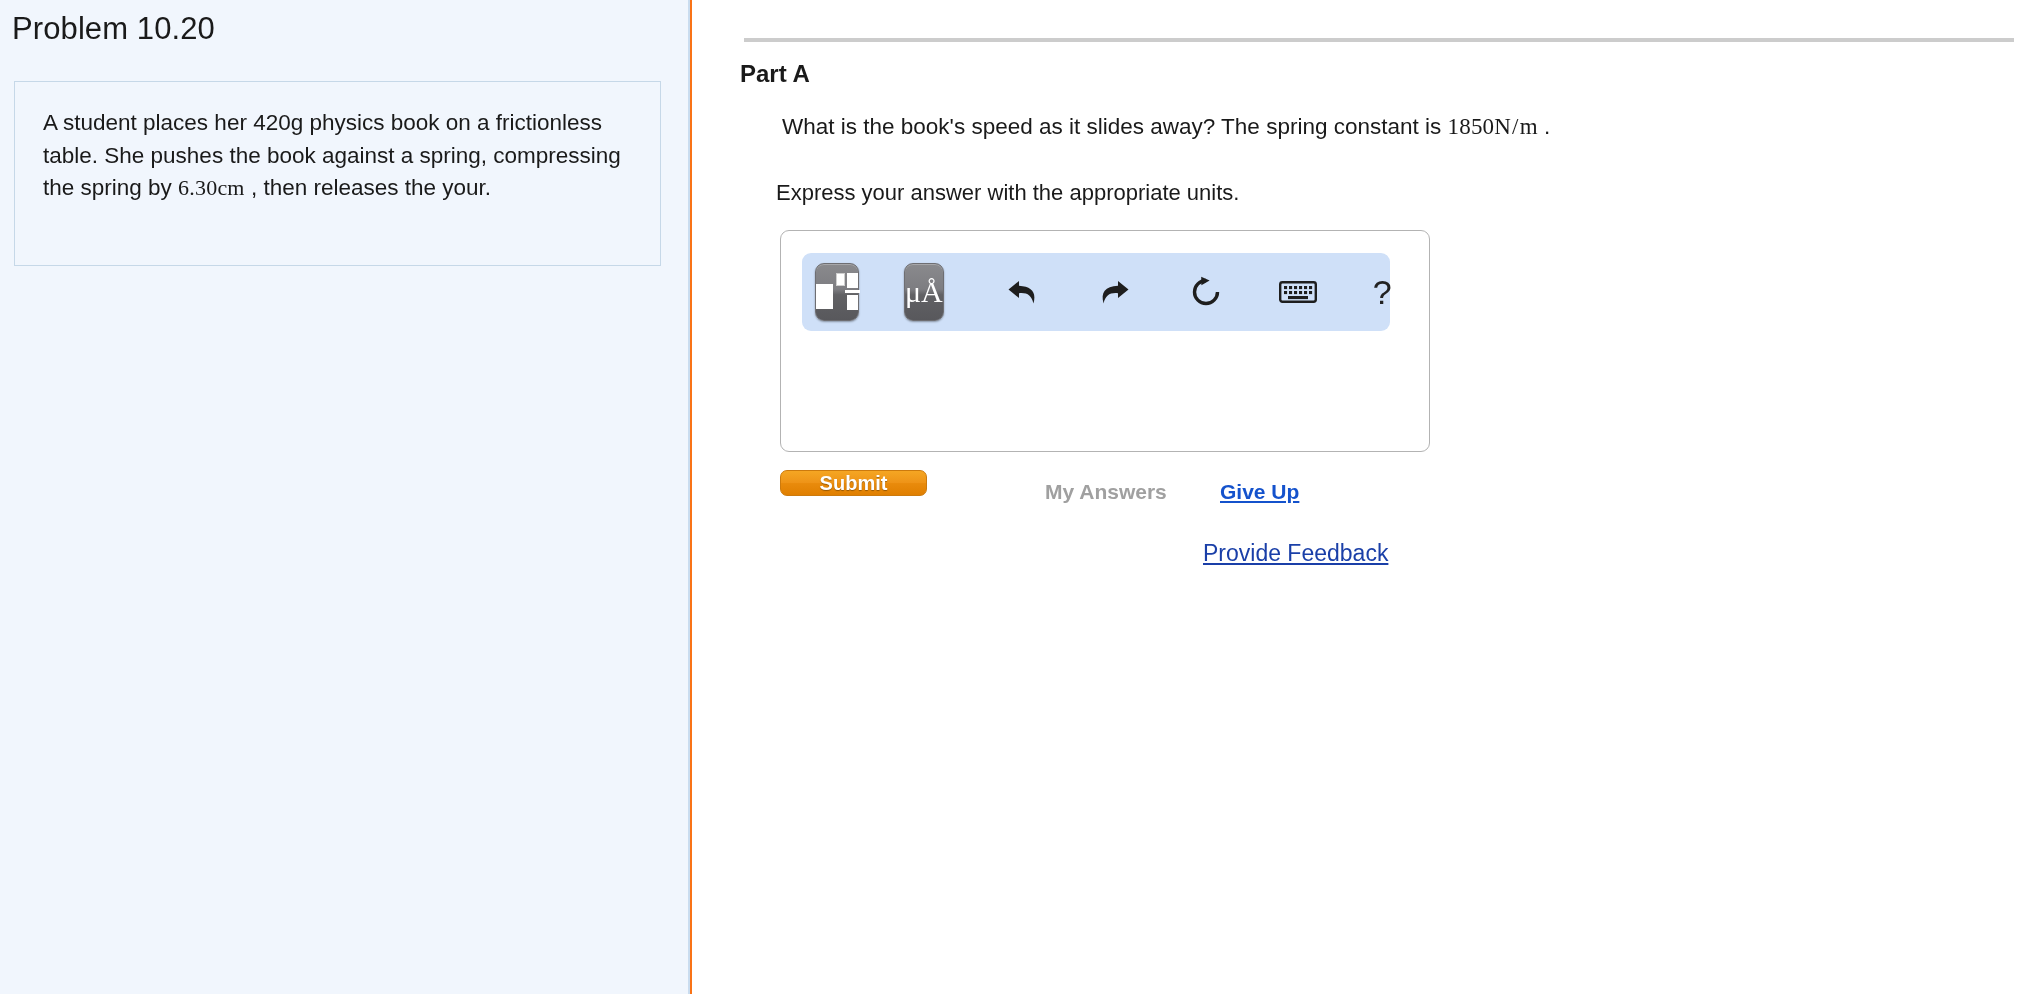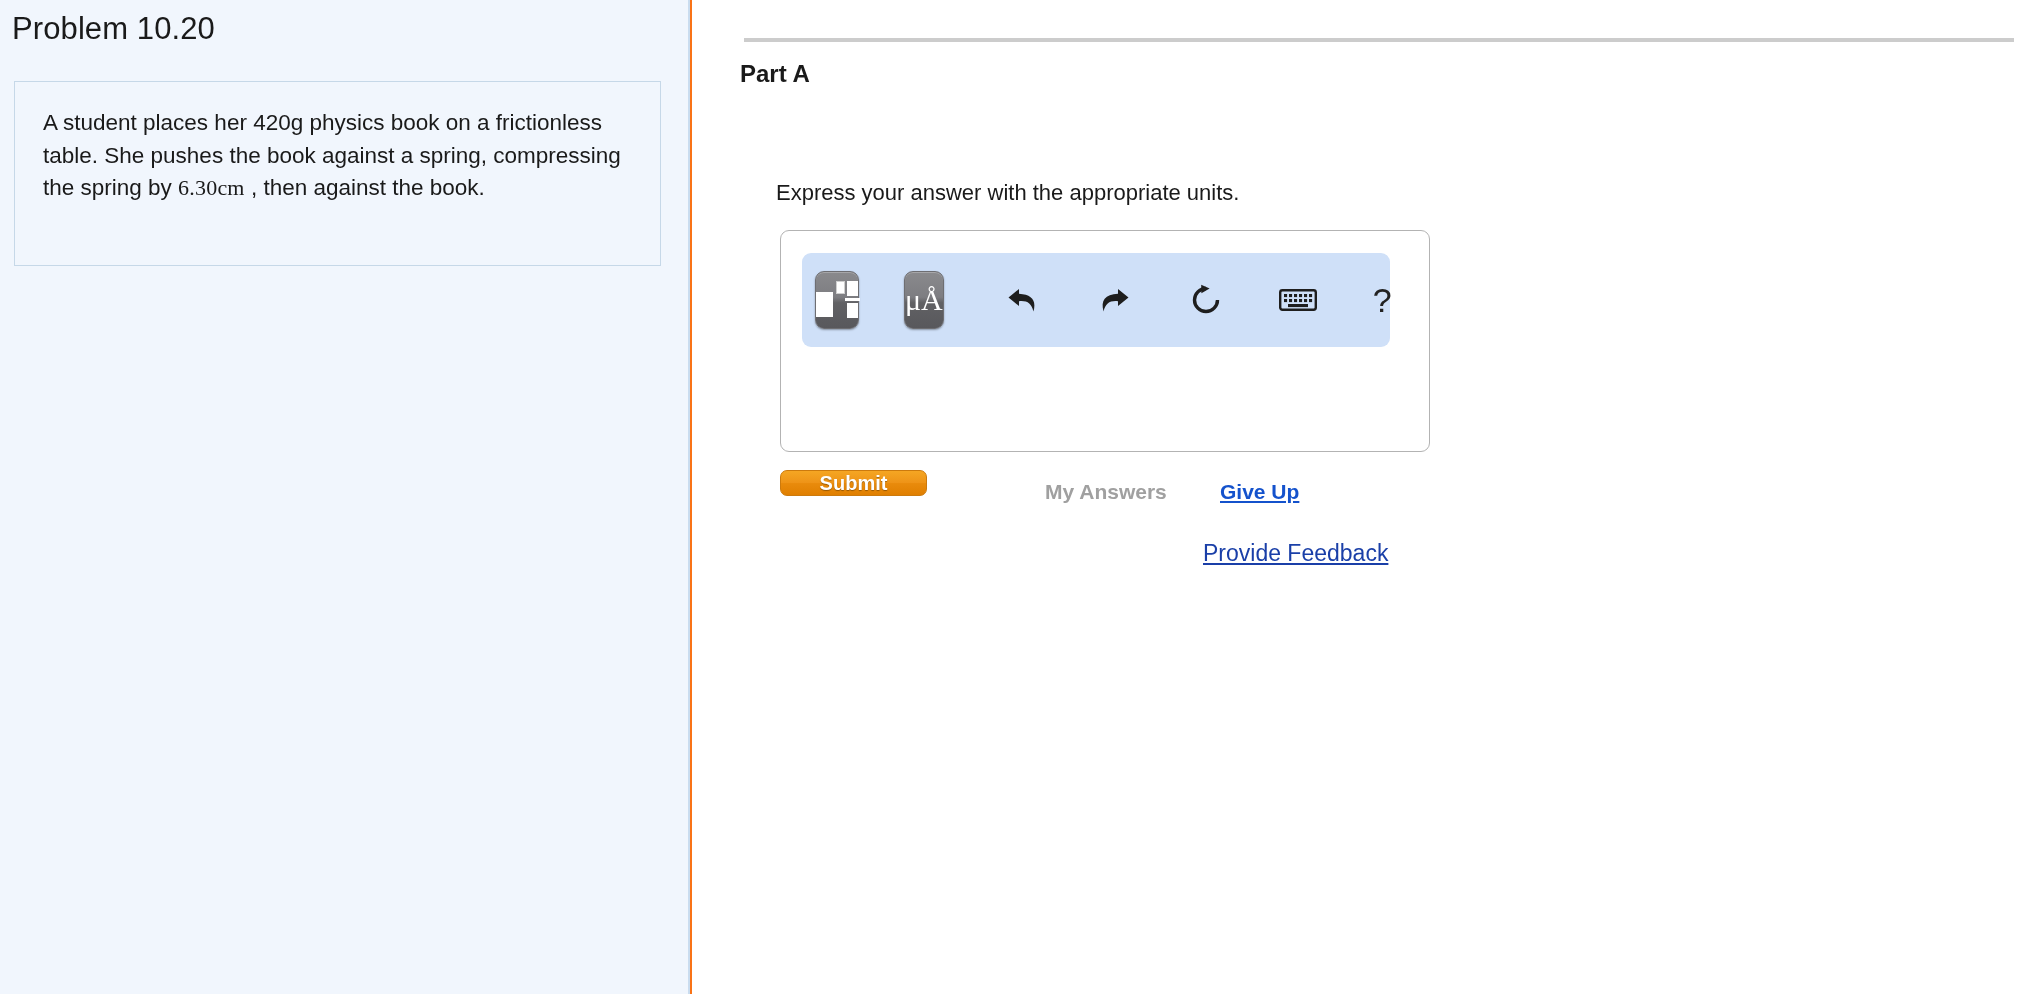"What is the book's speed" div { html: none -> <div><span>What is the book's speed as it slides away? The spring constant is </span><span>1850</span><span>N</span><span>/</span><span>m</span><span> .</span></div> }
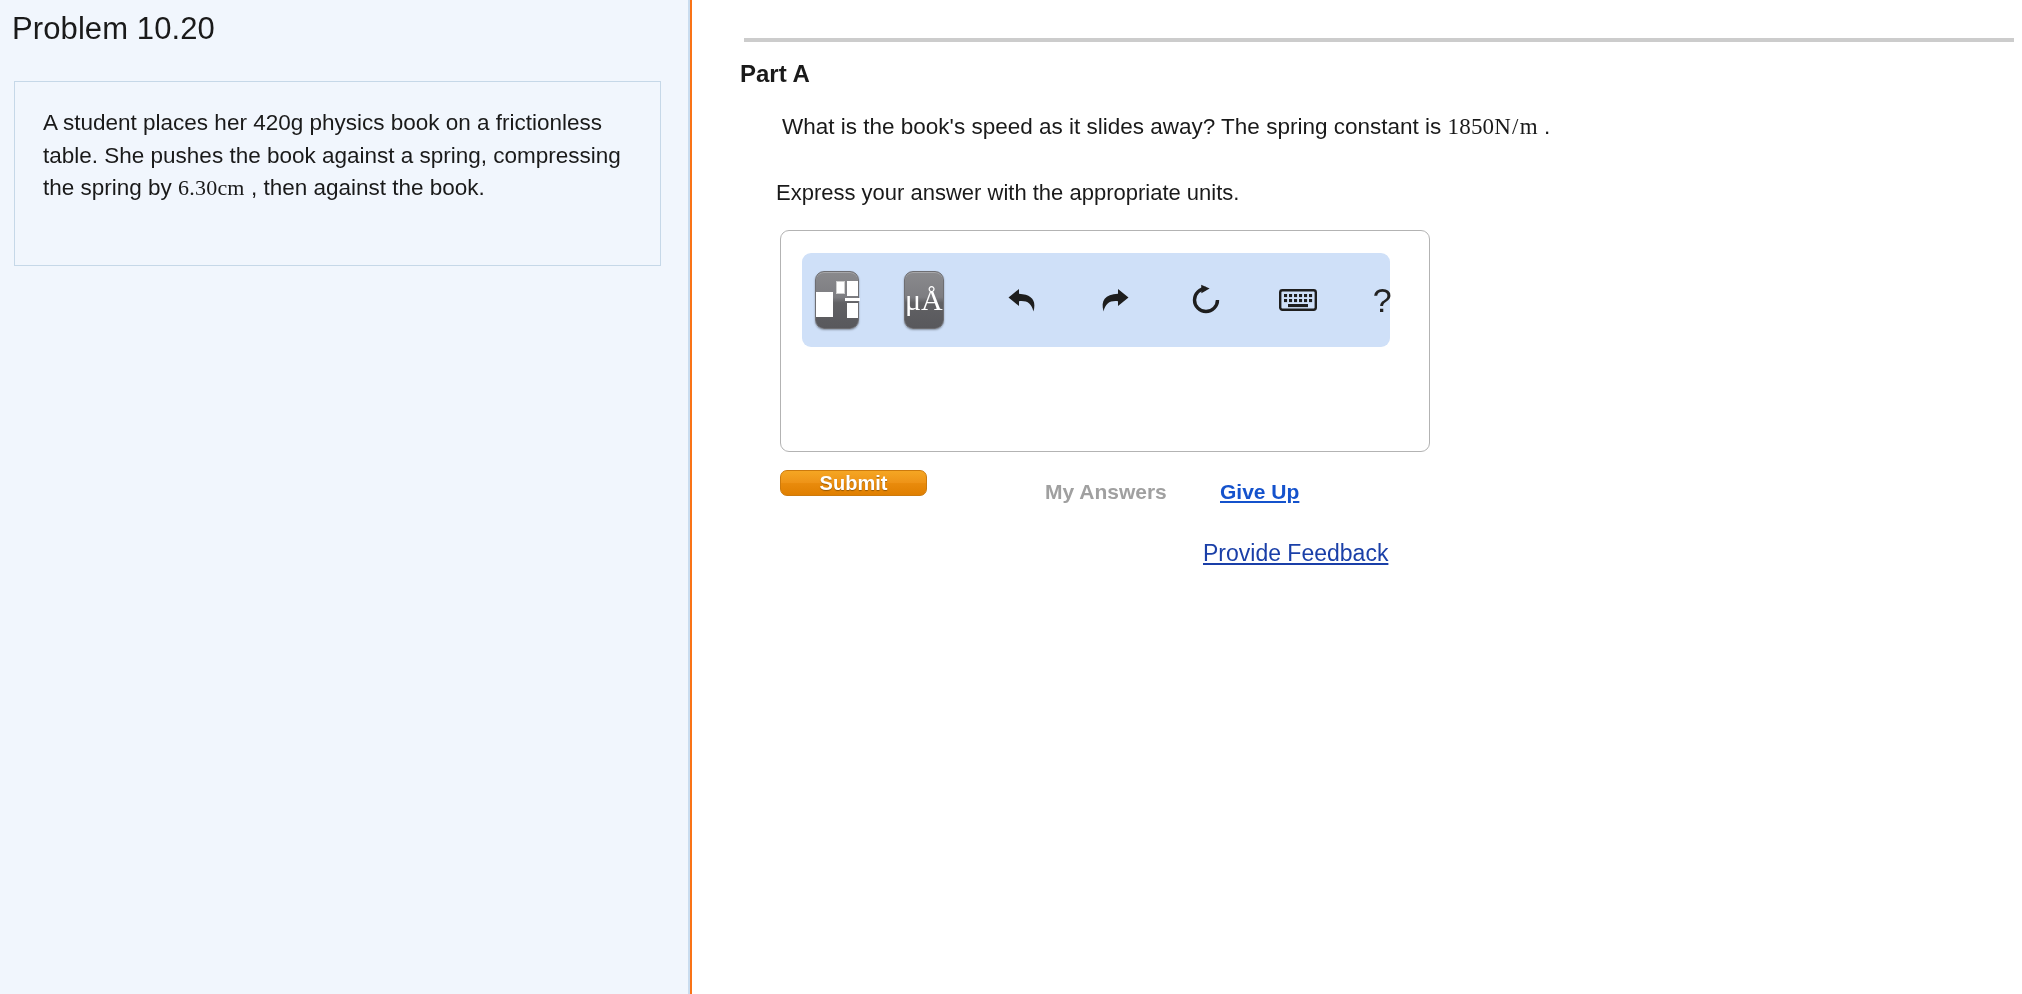", then against the book." span { text: against the book -> releases the your }
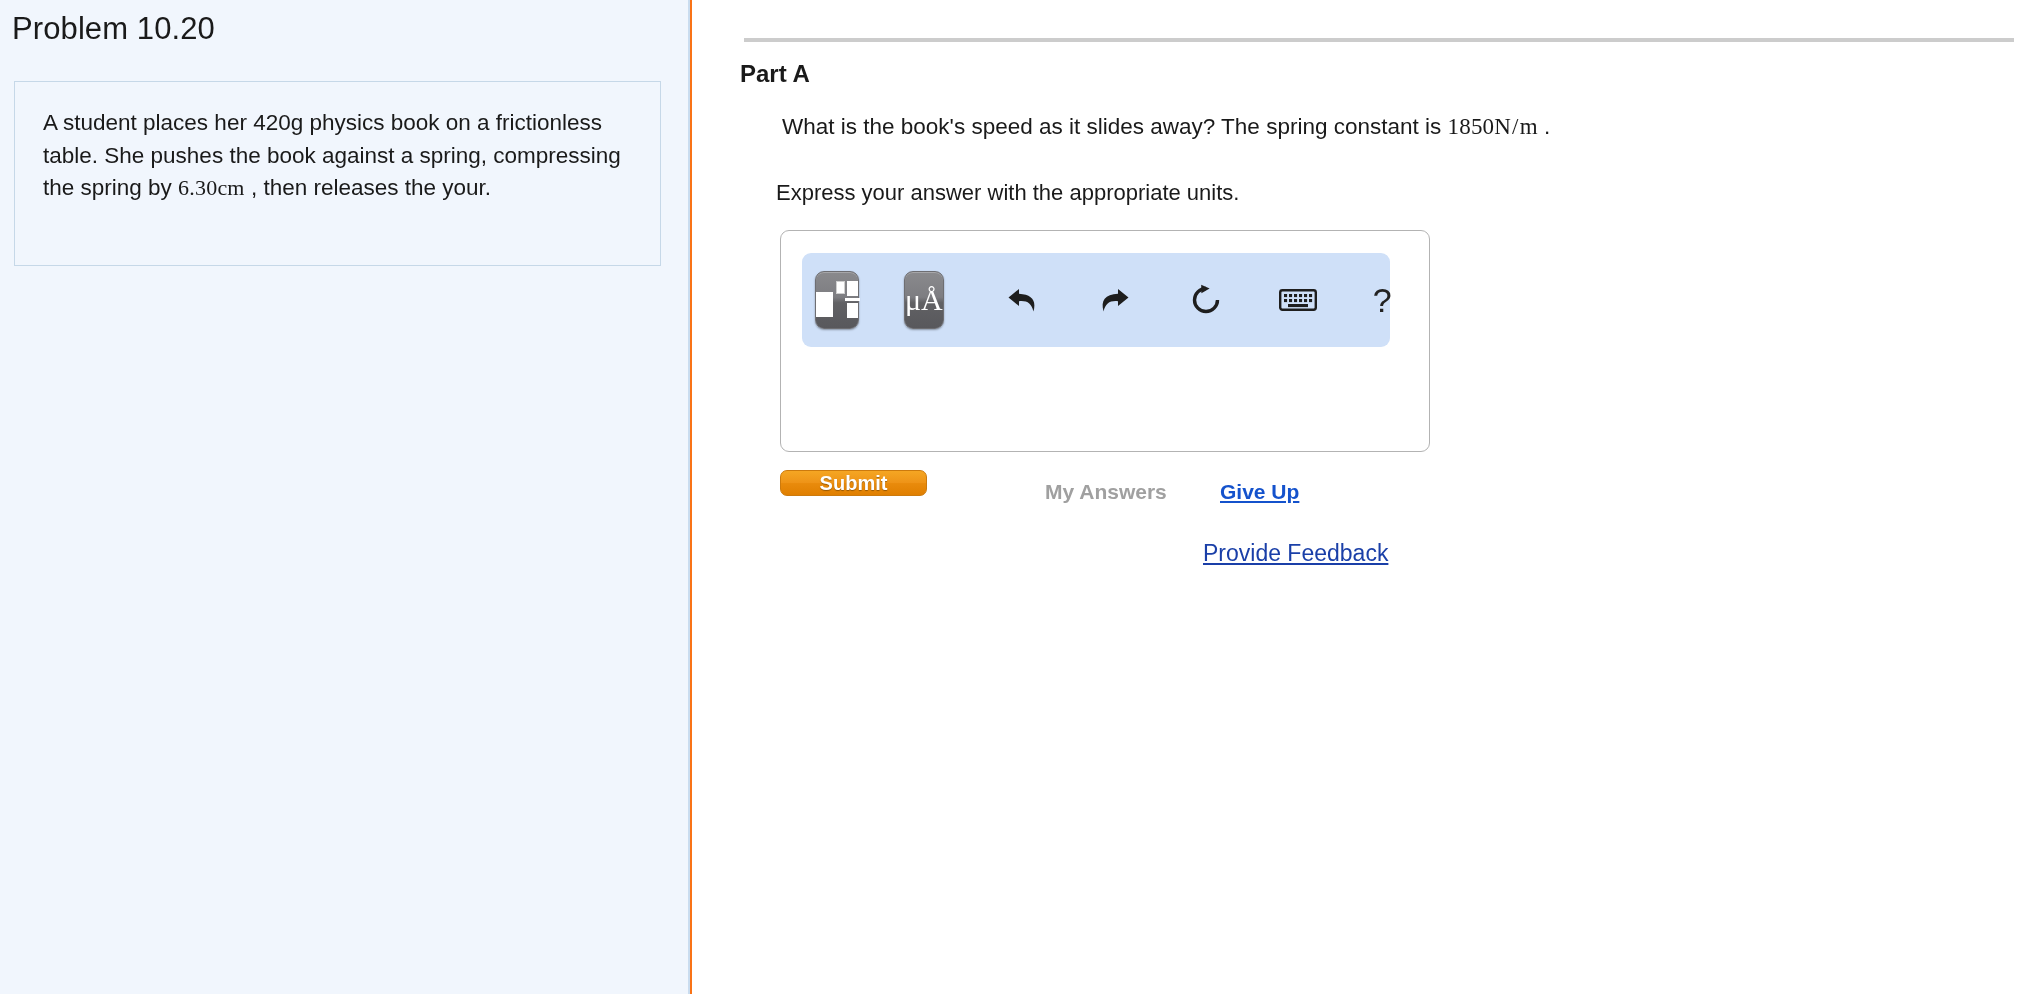"μÅ" #answer-toolbar { height: 94px -> 78px }
